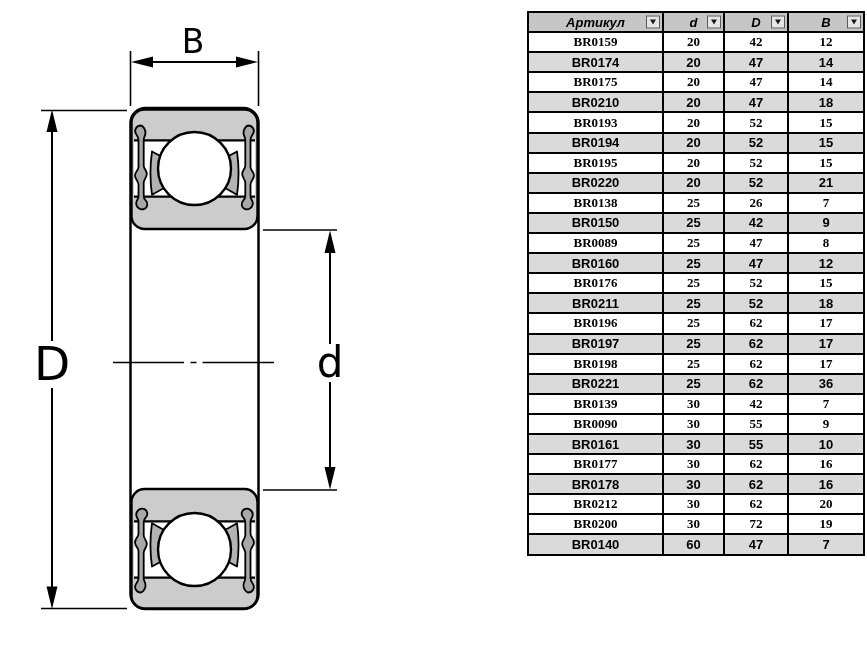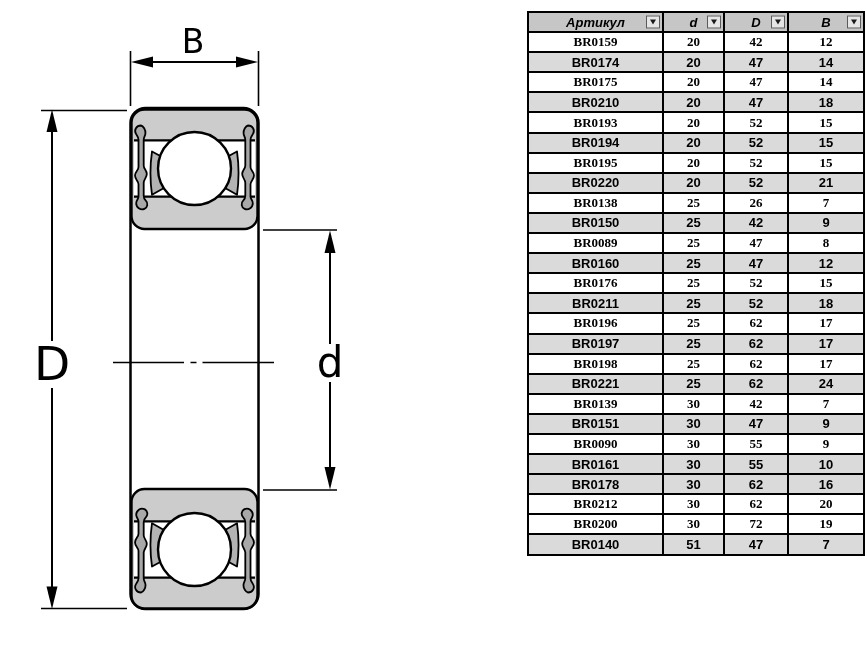"24" td { text: 24 -> 36 }
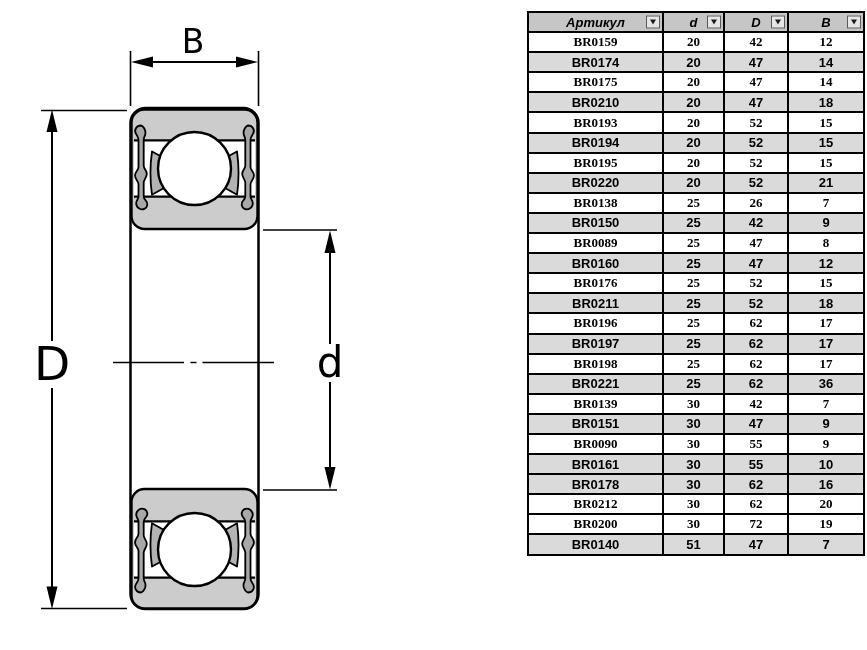"BR0151" tr.even { html: <tr> <td>BR0151</td> <td>30</td> <td>47</td> <td>9</td> </tr> -> none }
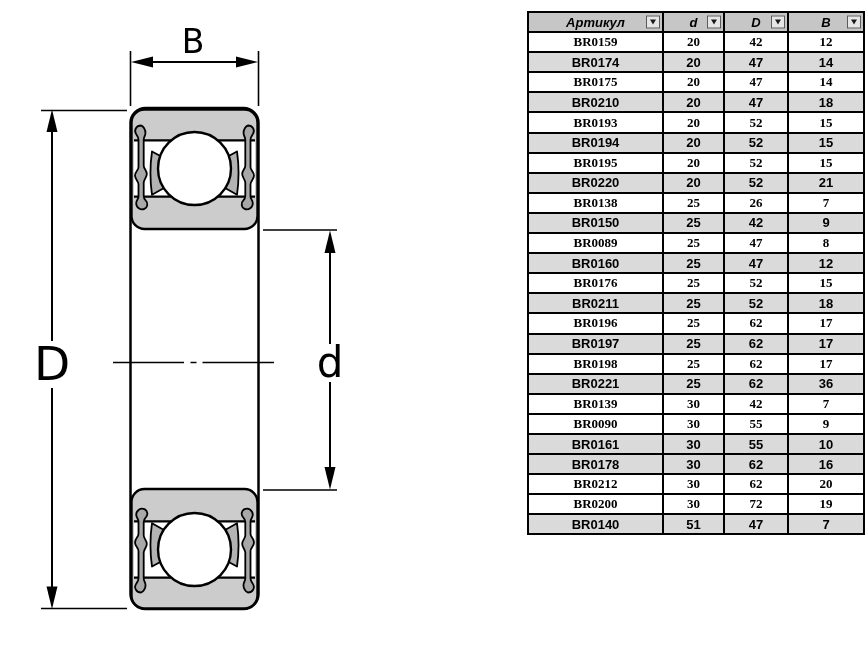"BR0177" tr.odd { html: none -> <tr> <td>BR0177</td> <td>30</td> <td>62</td> <td>16</td> </tr> }
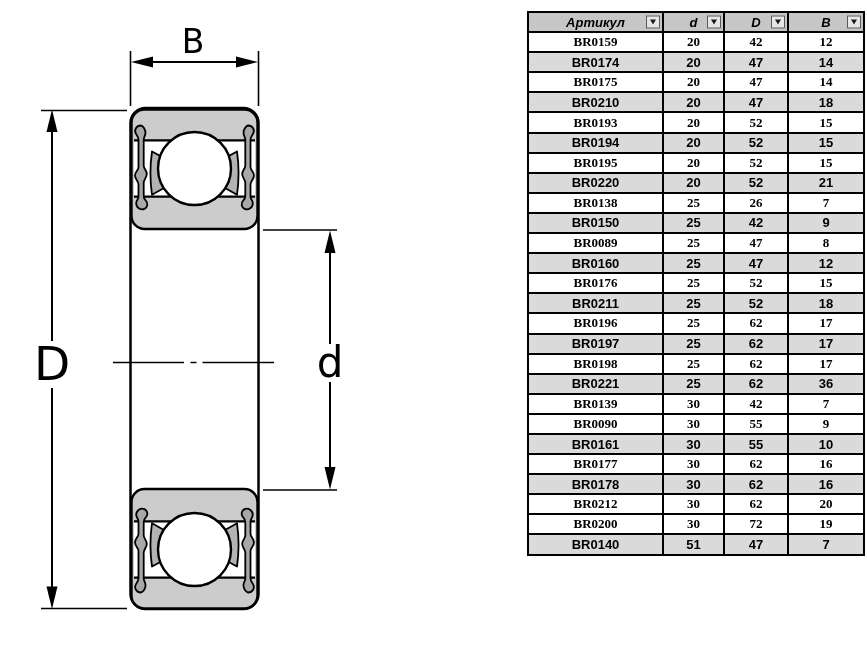"51" td { text: 51 -> 60 }
